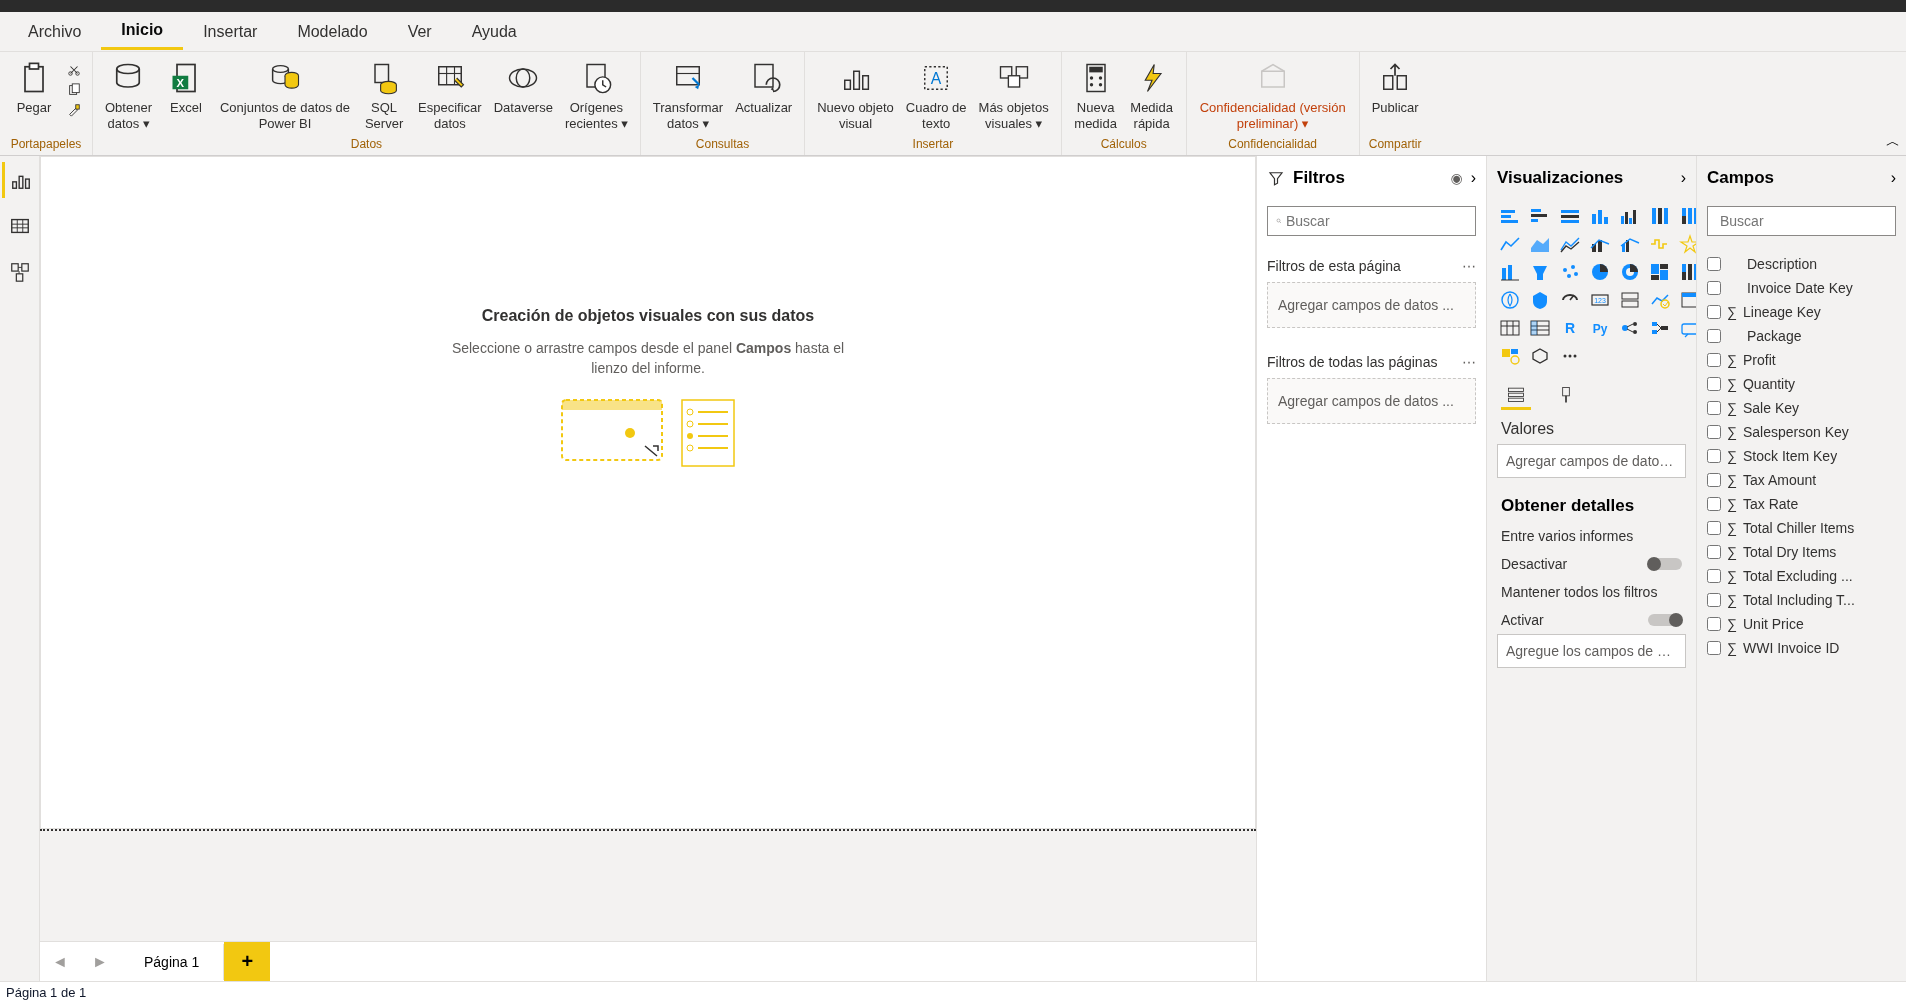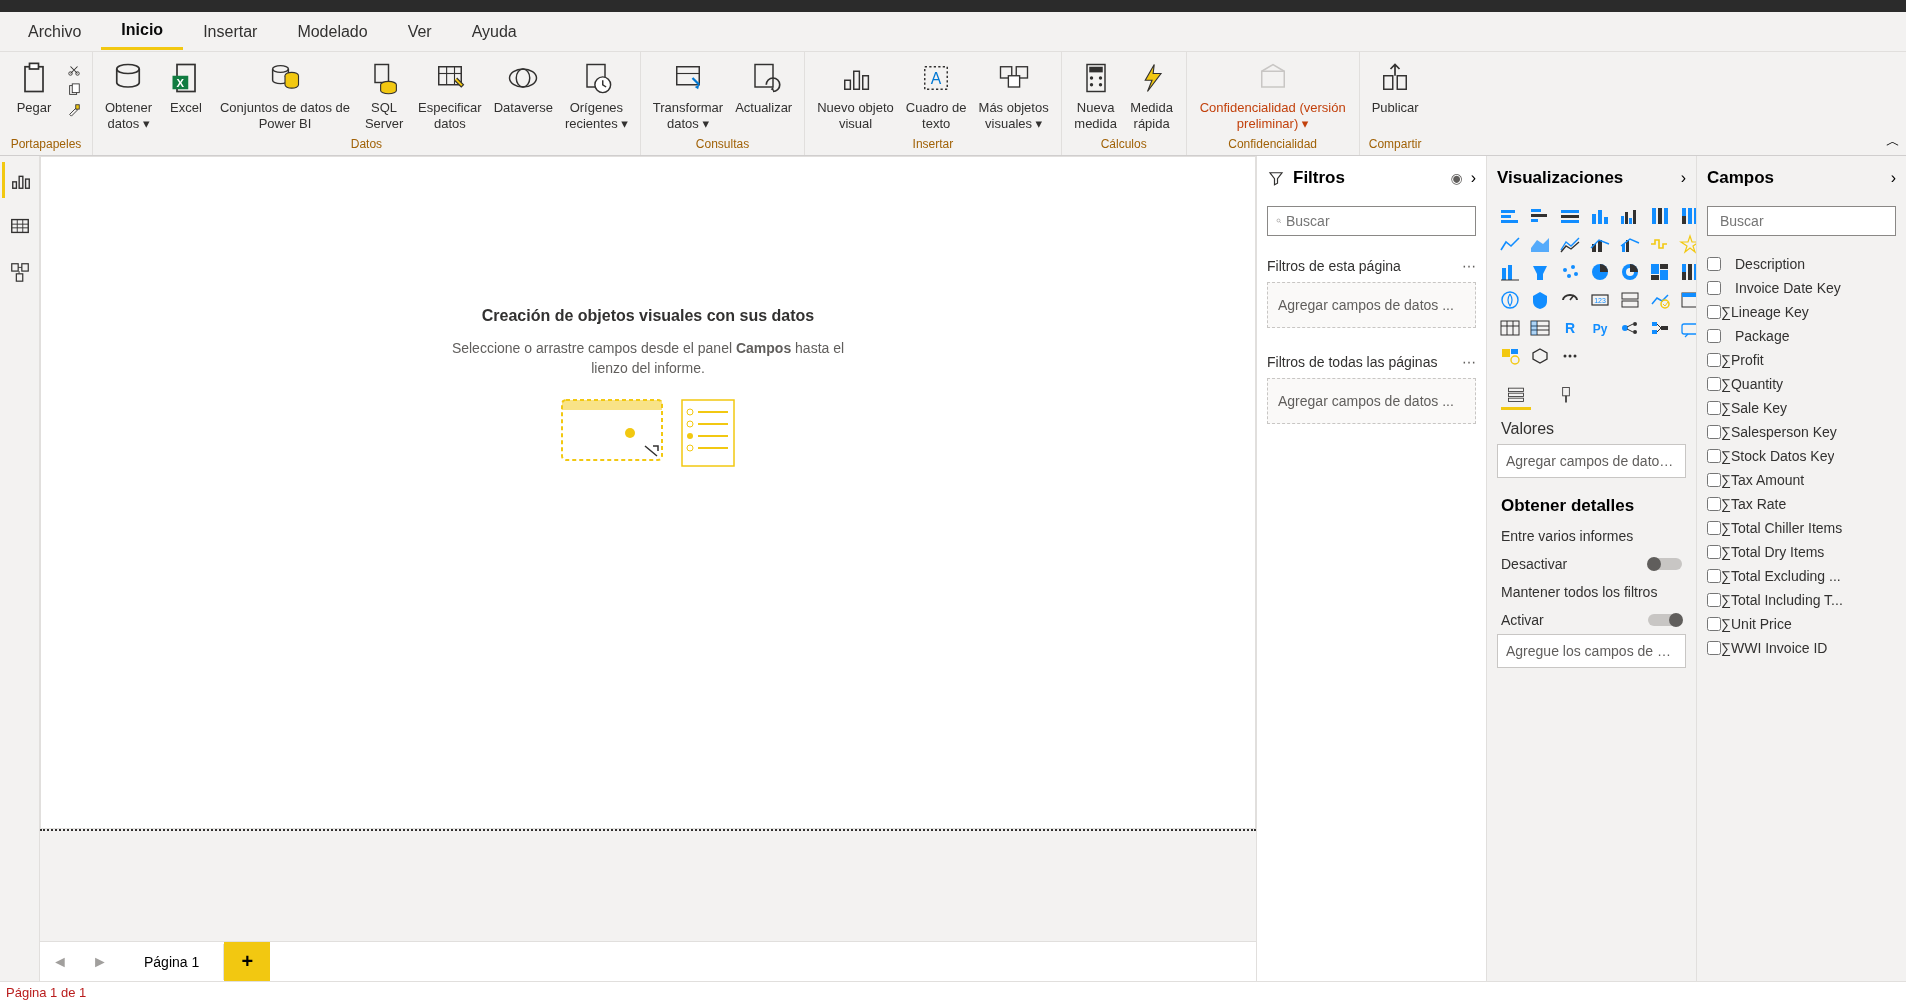"Description" .field-item { gap: none -> 6px }
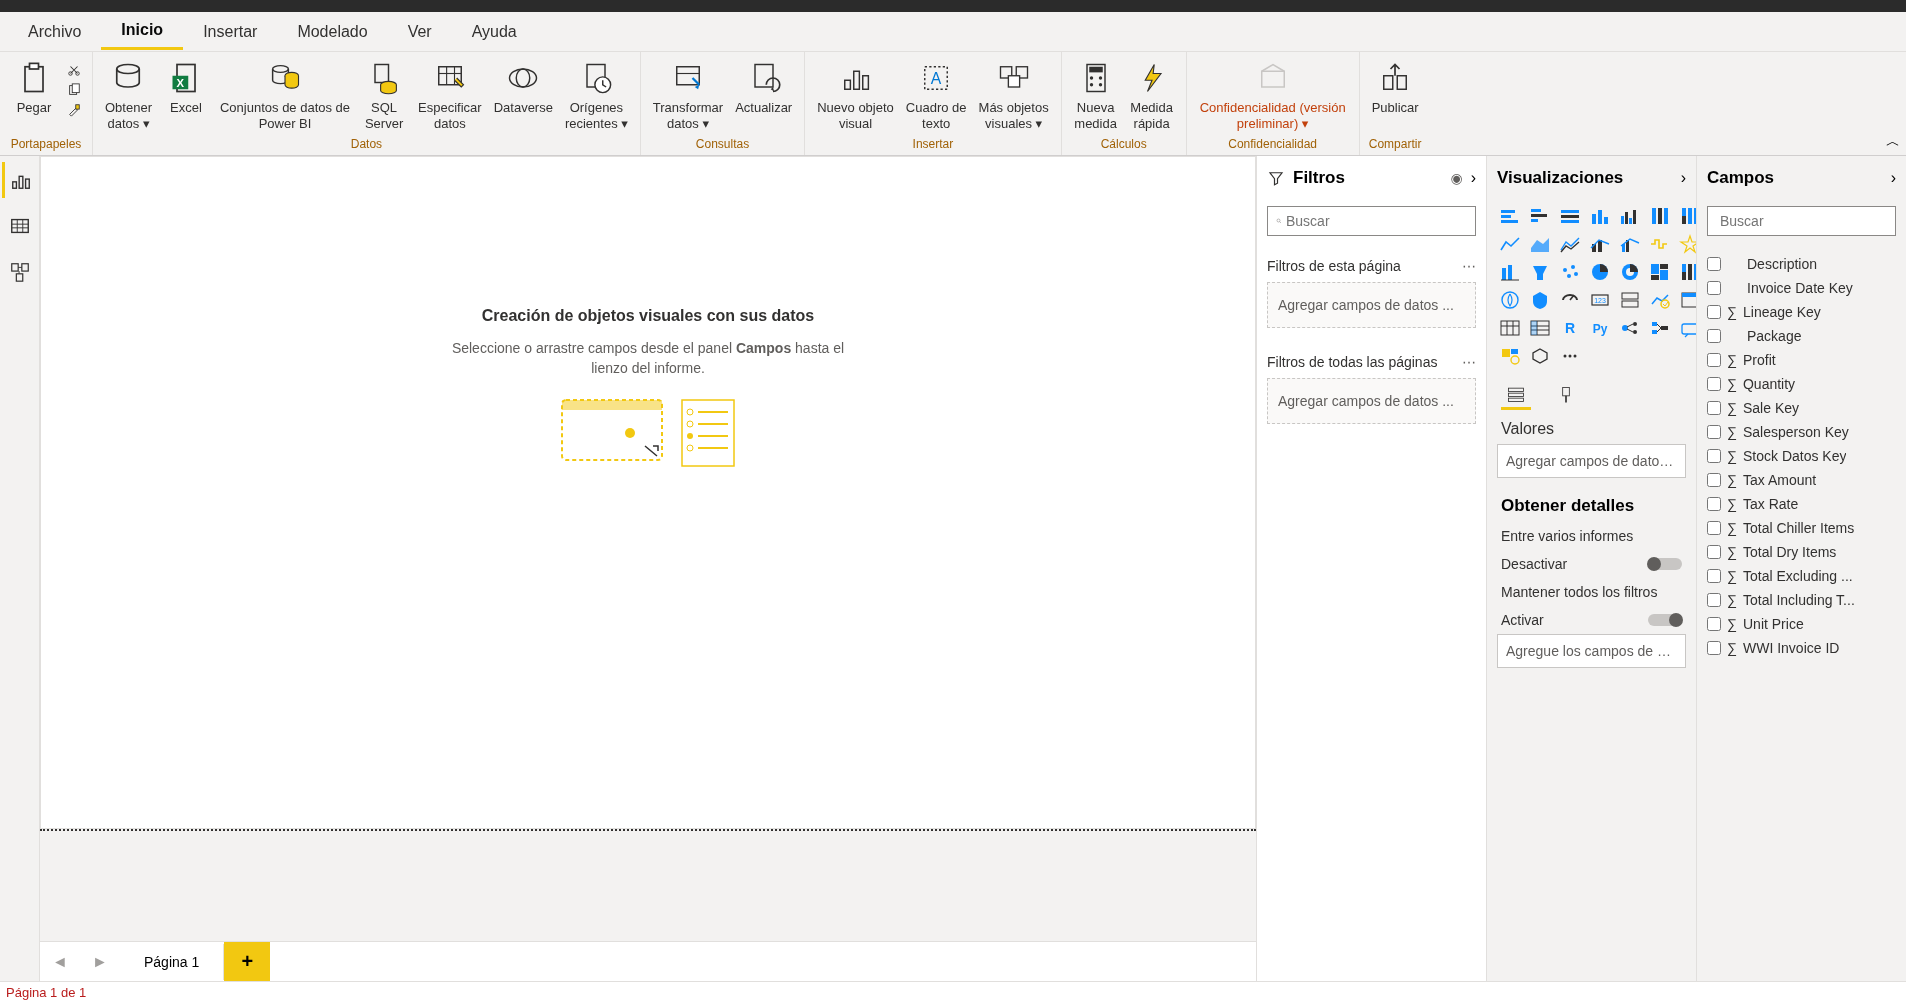"Stock Datos Key" span.name { text: Datos -> Item }
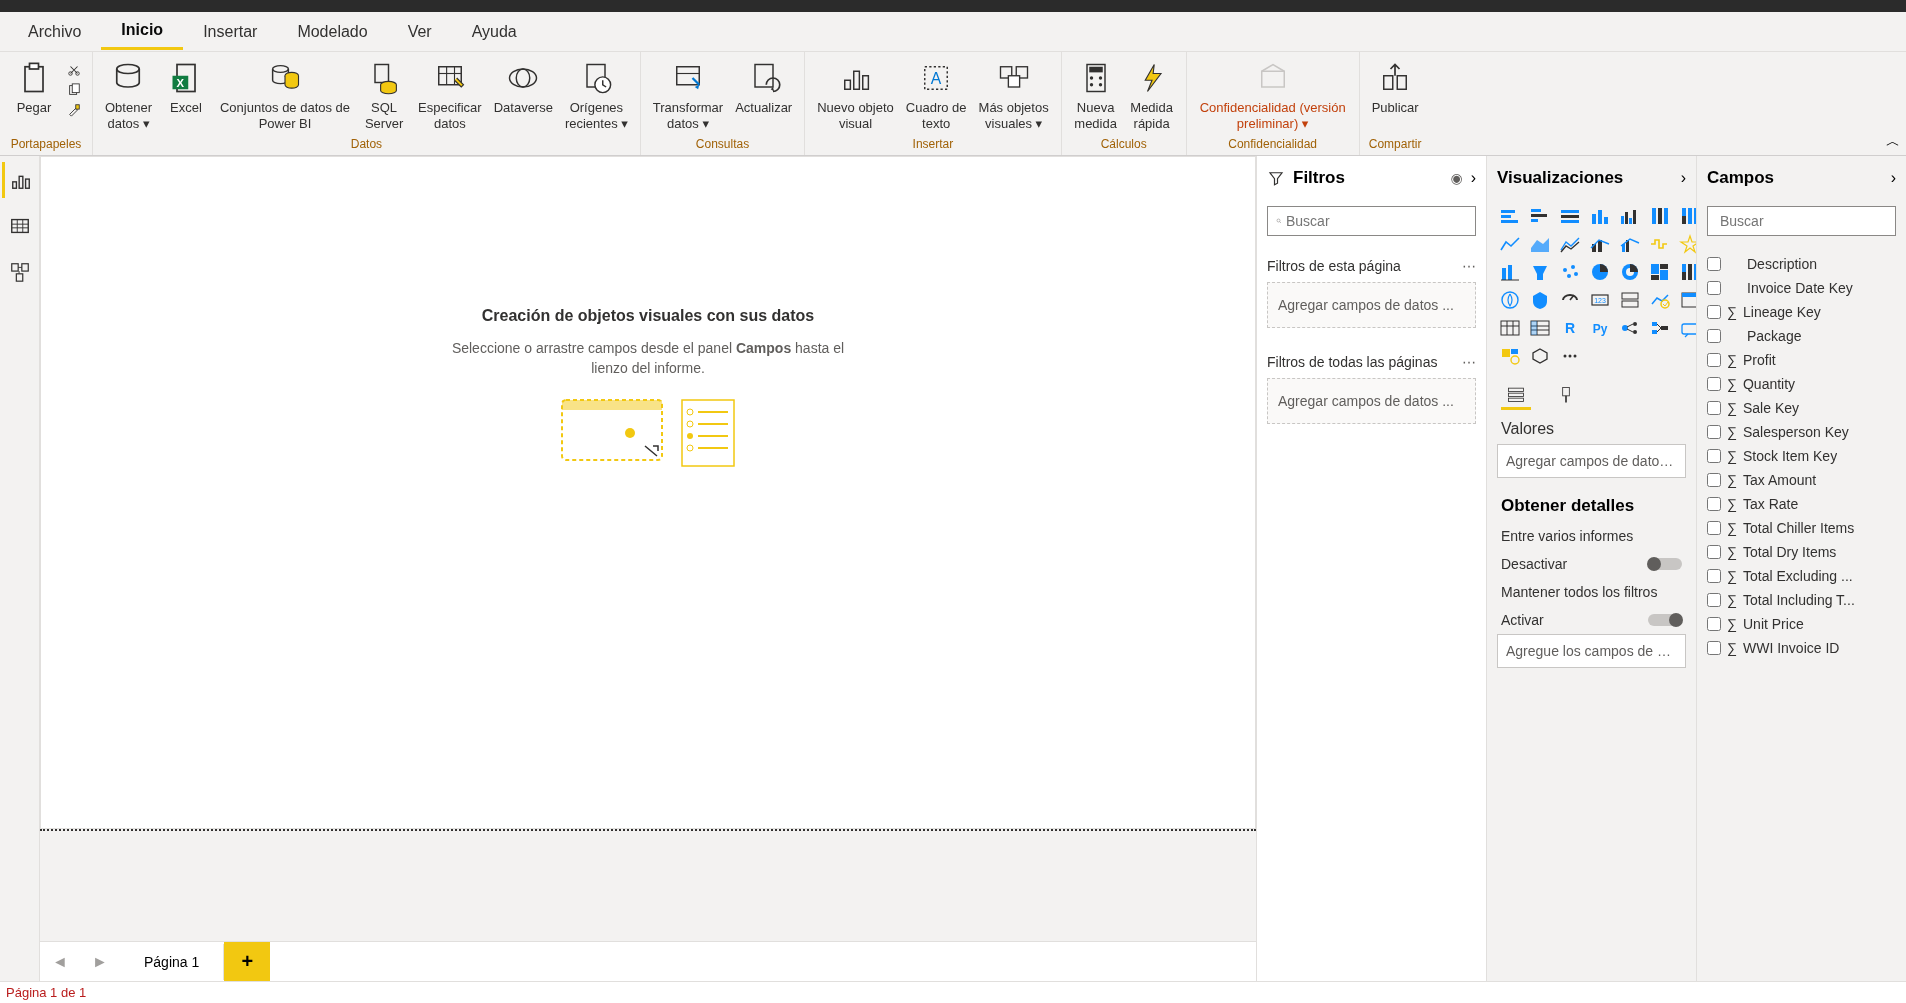"Página 1 de 1" .statusbar { color: #b91c1c -> #0f172a }
